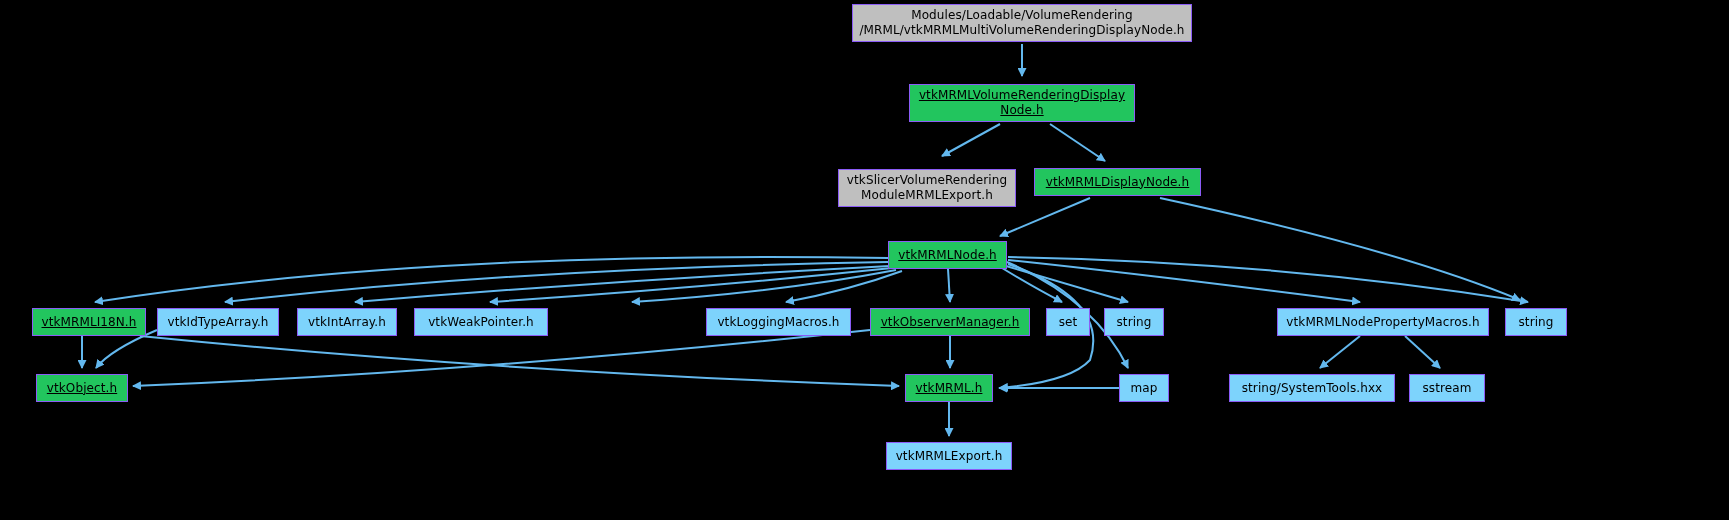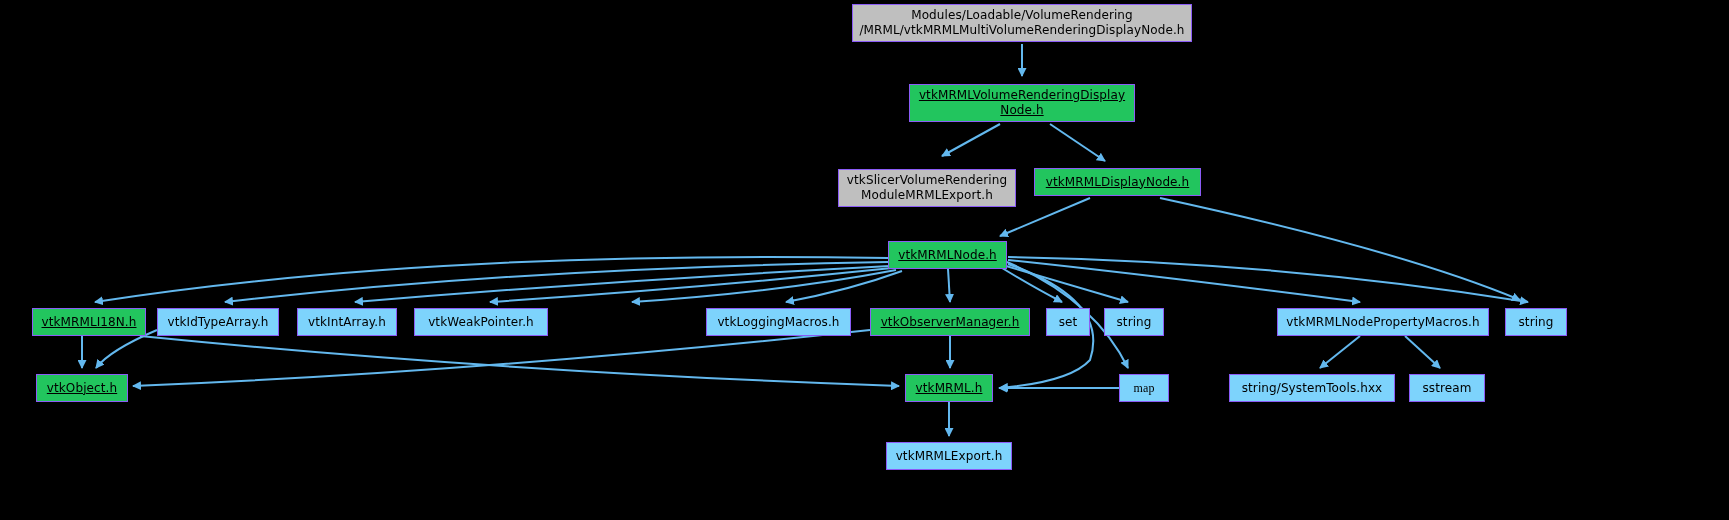"map" div.node { font-family: Liberation Serif, serif -> none }
